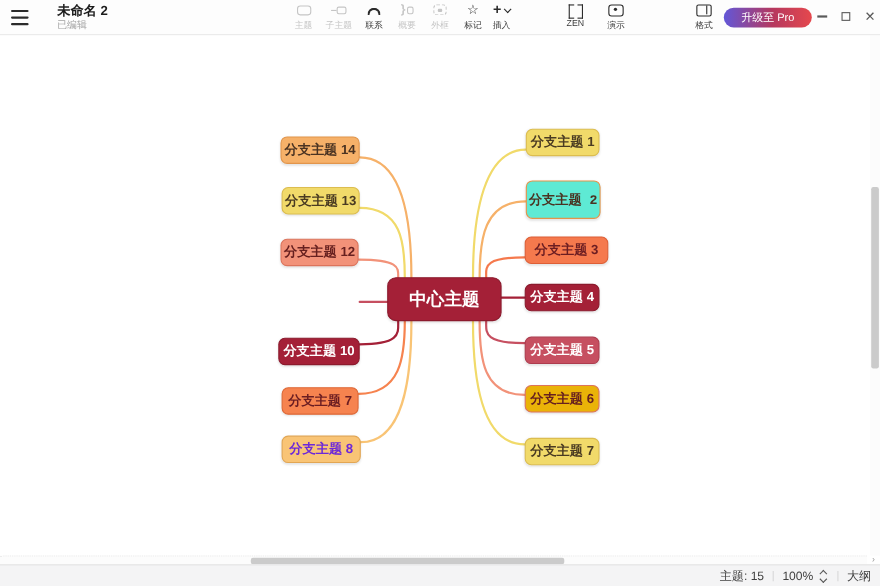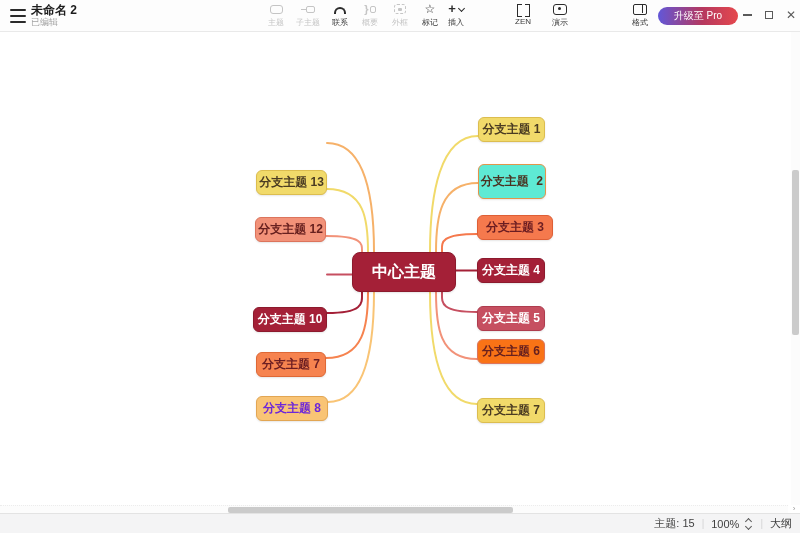"未命名 2" .title-block { left: 31px -> 52px }
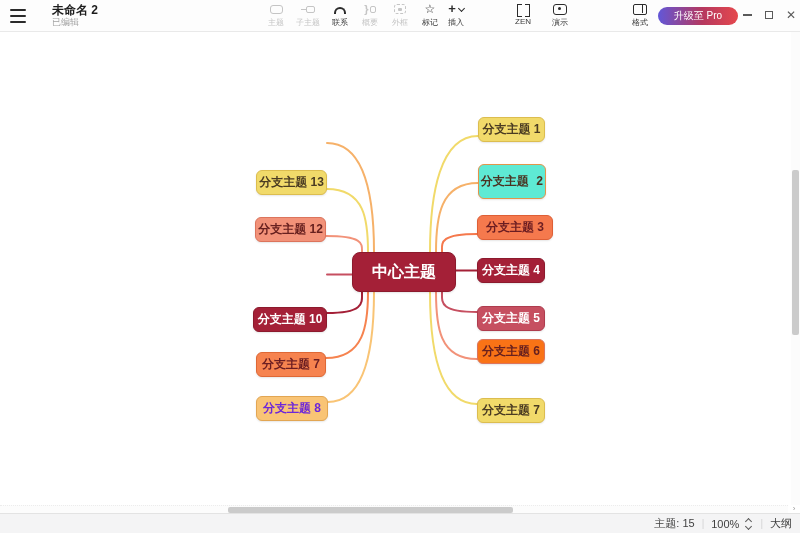"分支主题 14" div.topic { html: none -> <div>分支主题 14</div> }
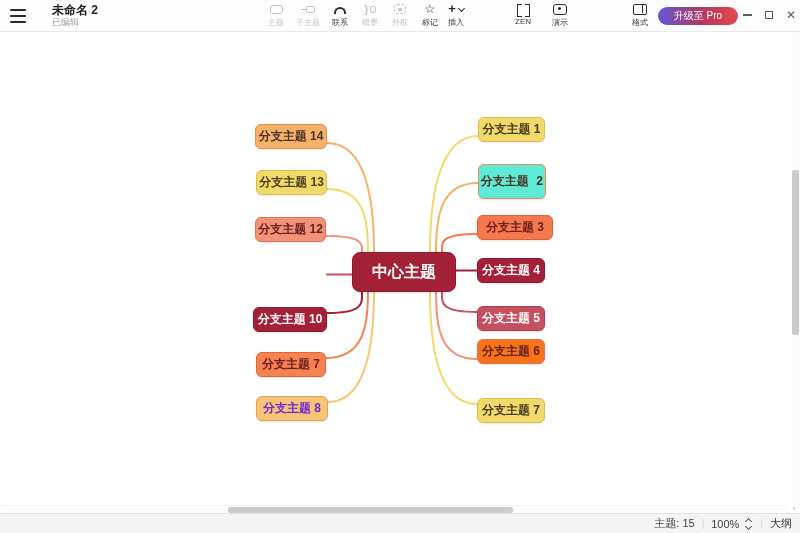"分支主题 6" div.topic { background: #f97316 -> #eab308; top: 307px -> 318px }
